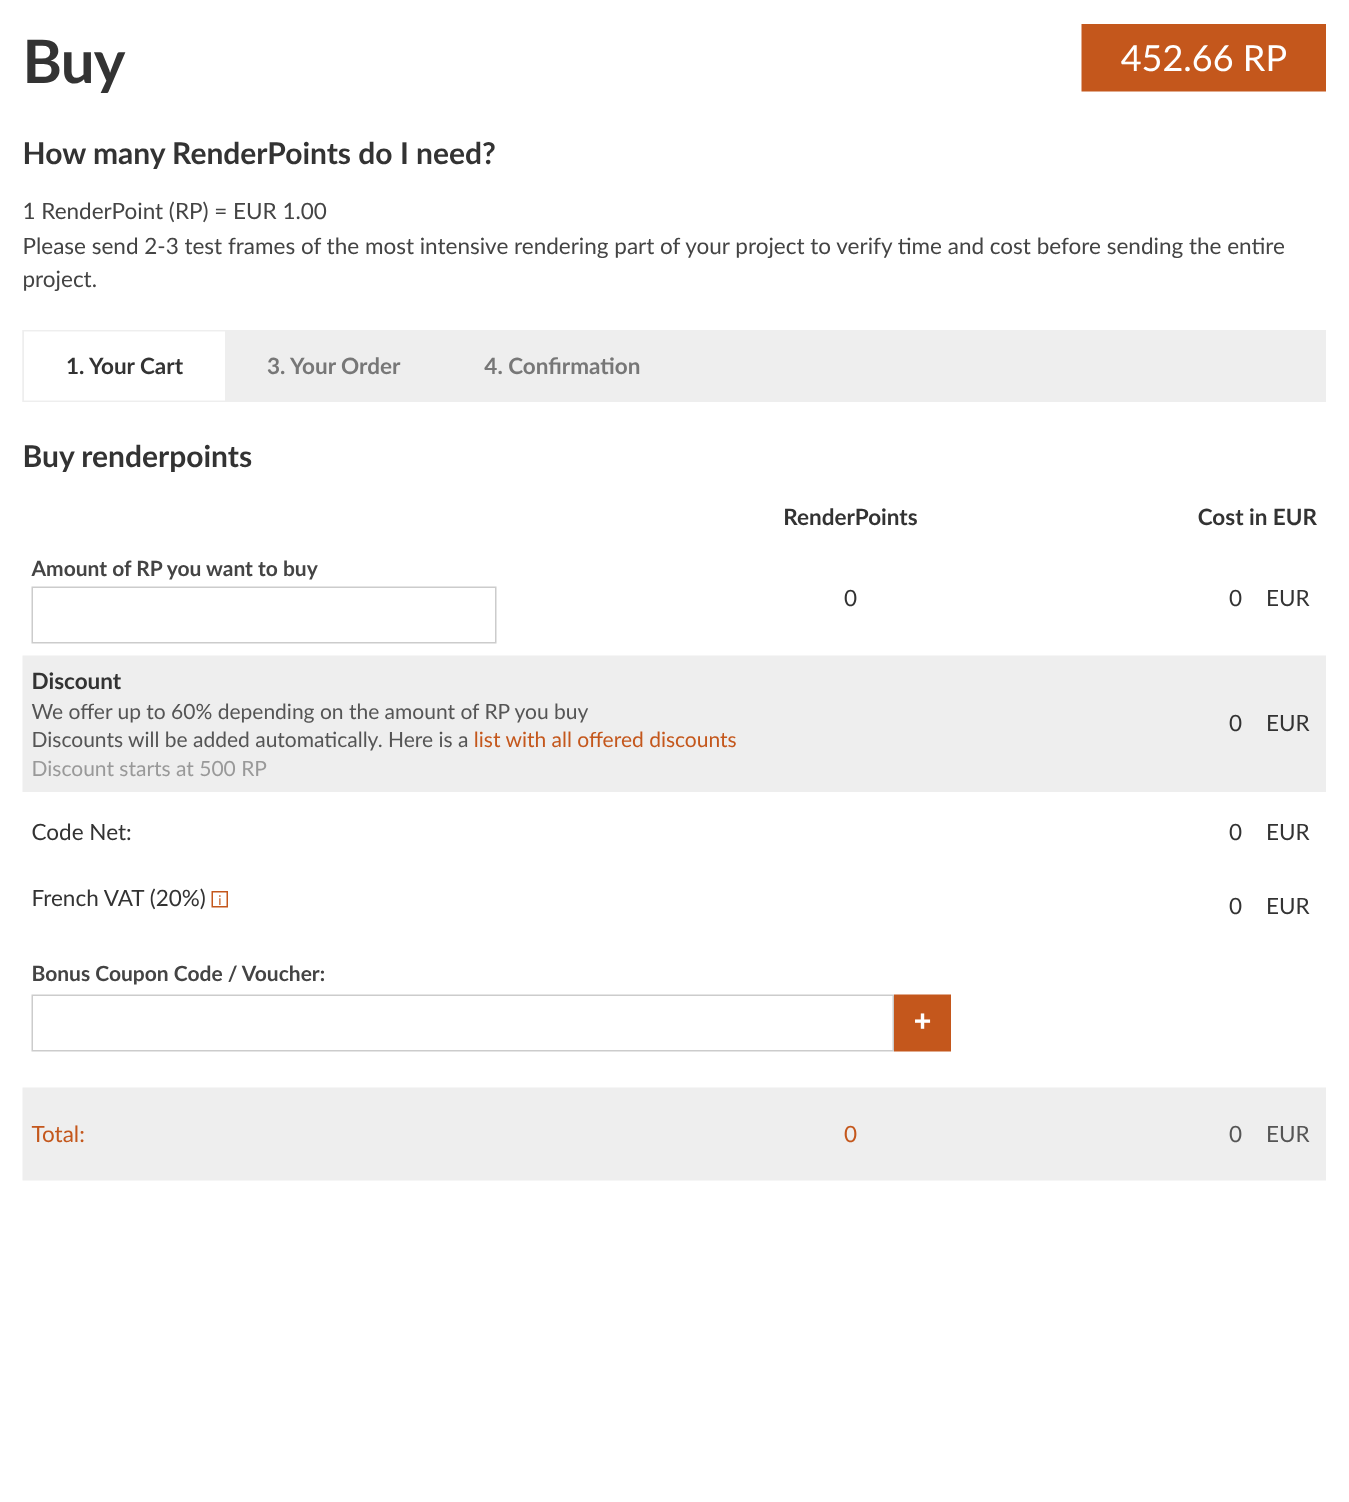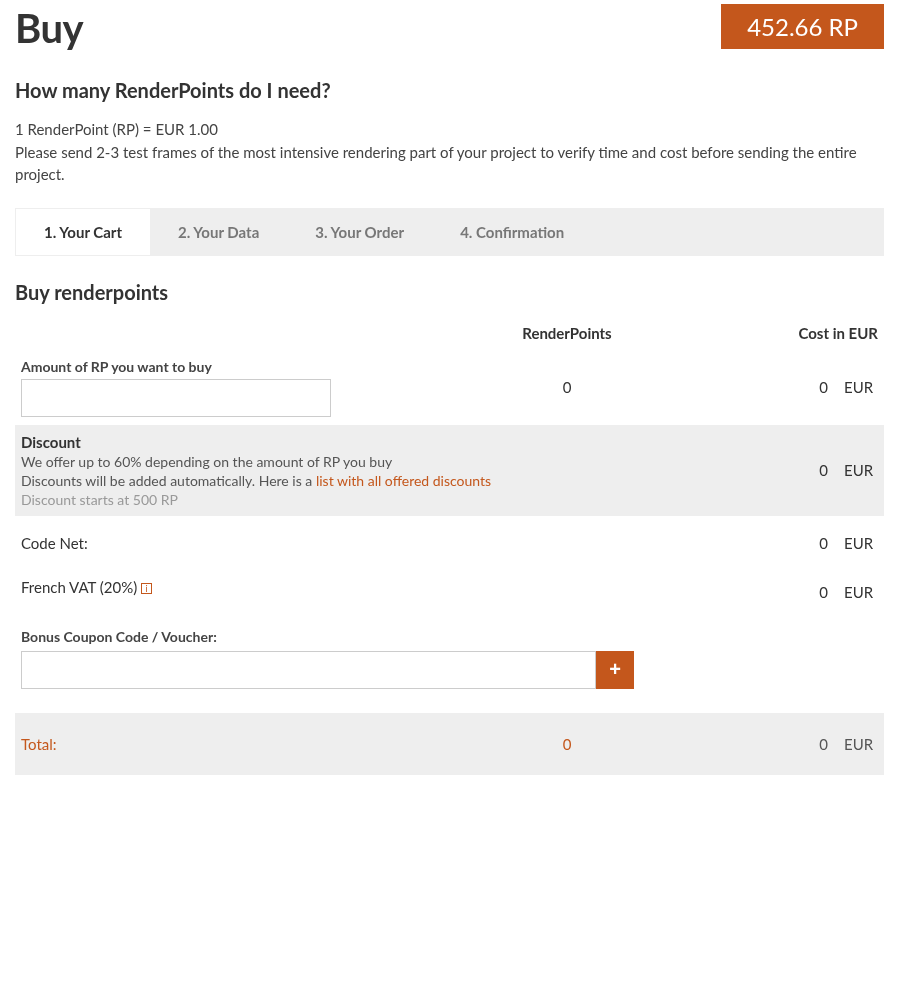"Buy" .hdr-row { padding-top: 4px -> 16px }
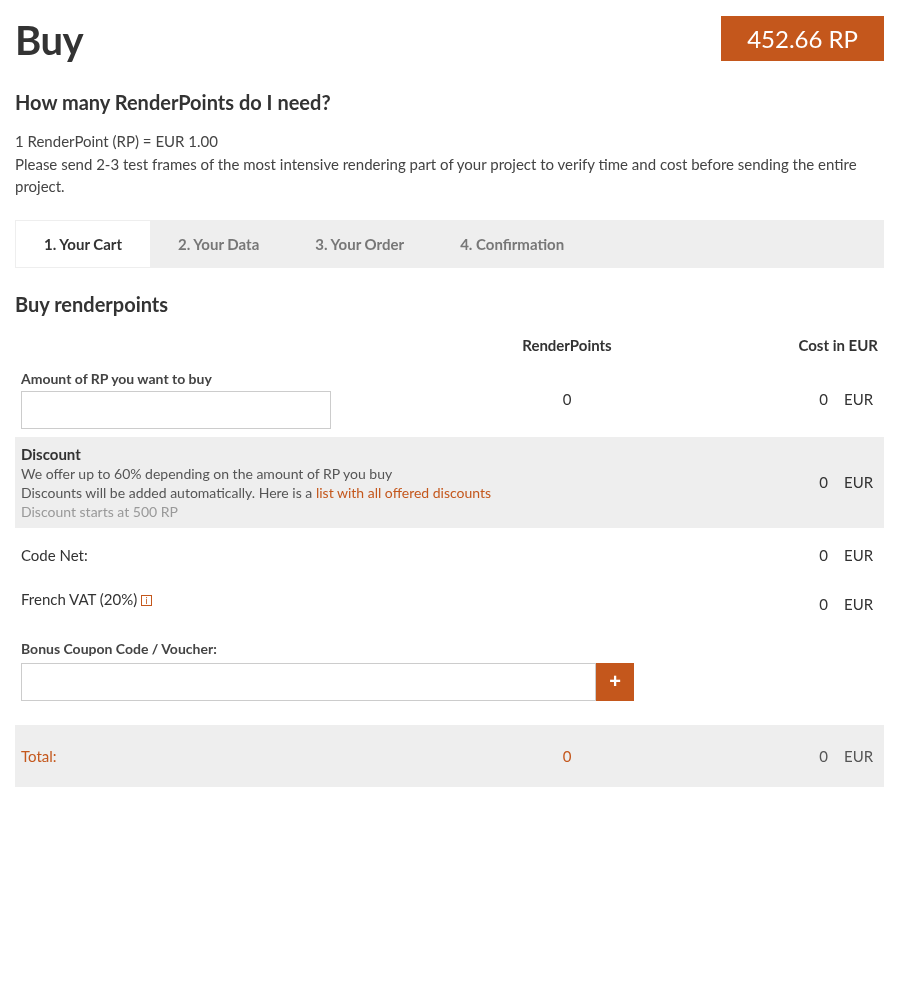"2. Your Data" div.tab { html: <div>2. Your Data</div> -> none }
